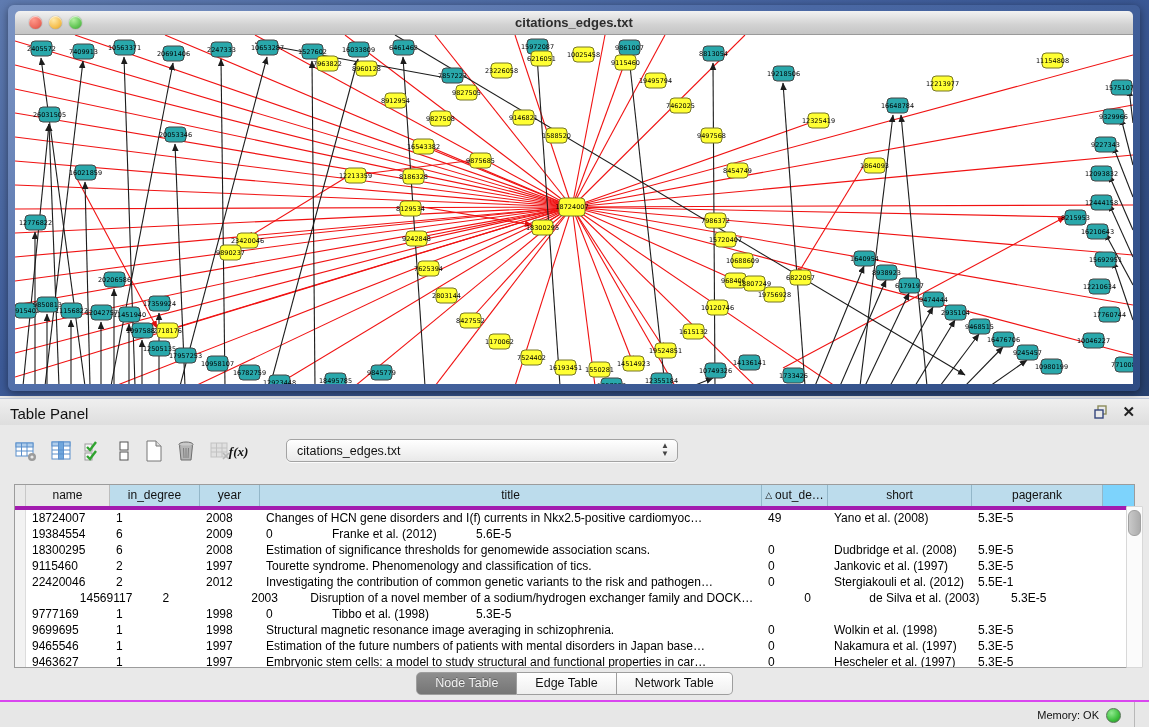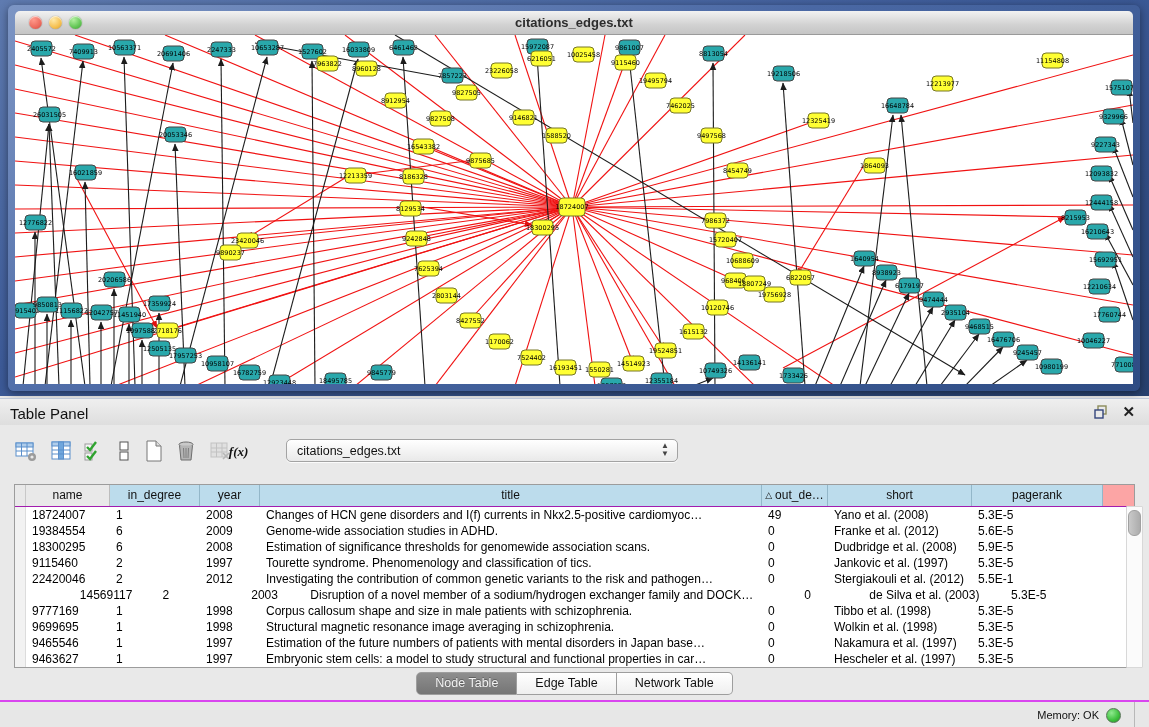"name" #tbl-head { background: #fca5a5 -> #7dd3fc; border-bottom: 1px solid #a21caf -> 4px solid #a21caf }
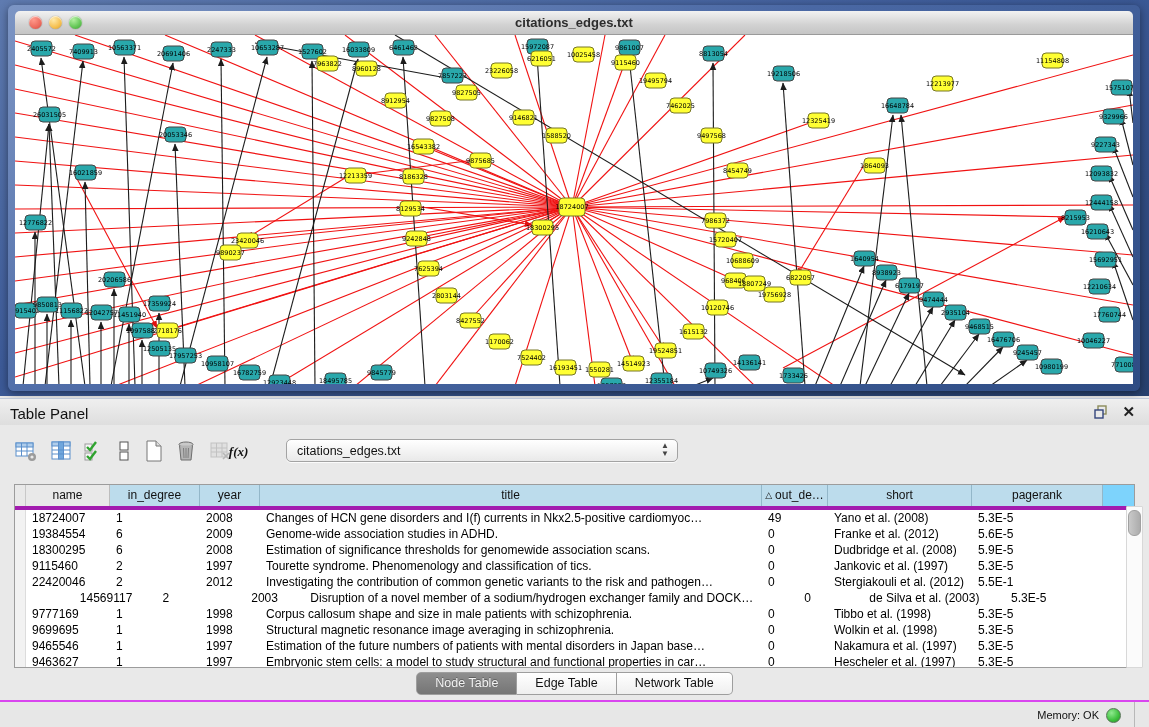"Genome-wide association studies in ADHD." div.tcell { html: <div>Genome-wide association studies in ADHD.</div> -> none }
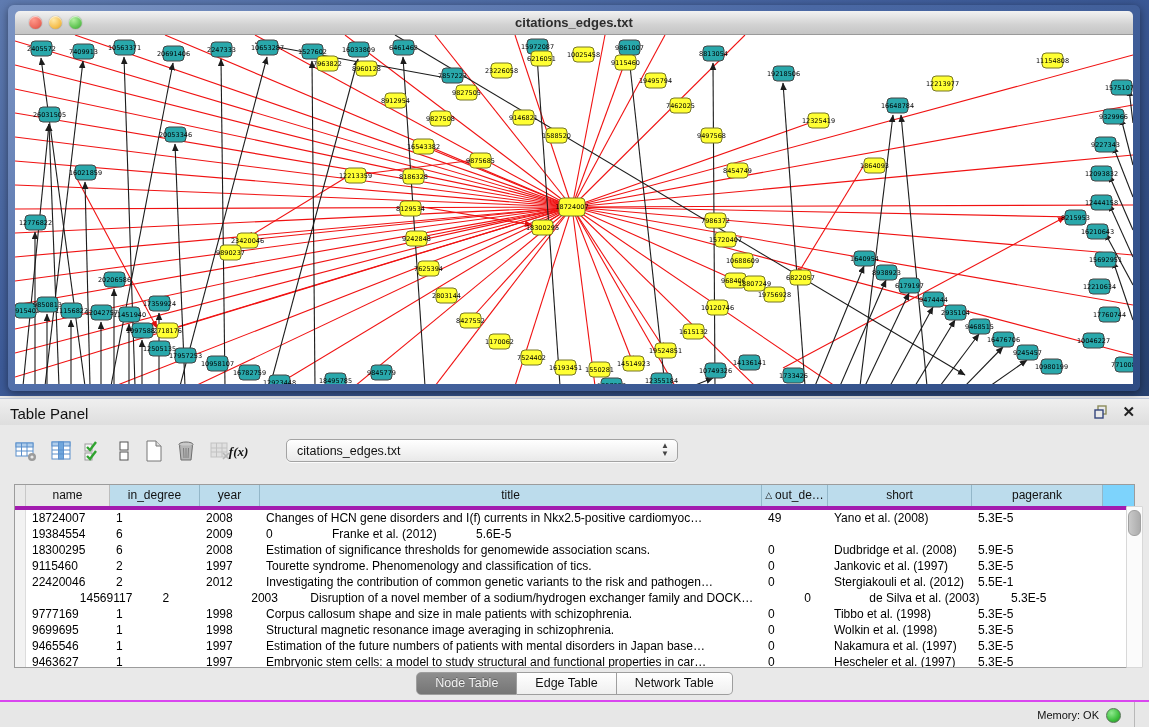"Corpus callosum shape and size" div.tcell { html: <div>Corpus callosum shape and size in male patients with schizophrenia.</div> -> none }
